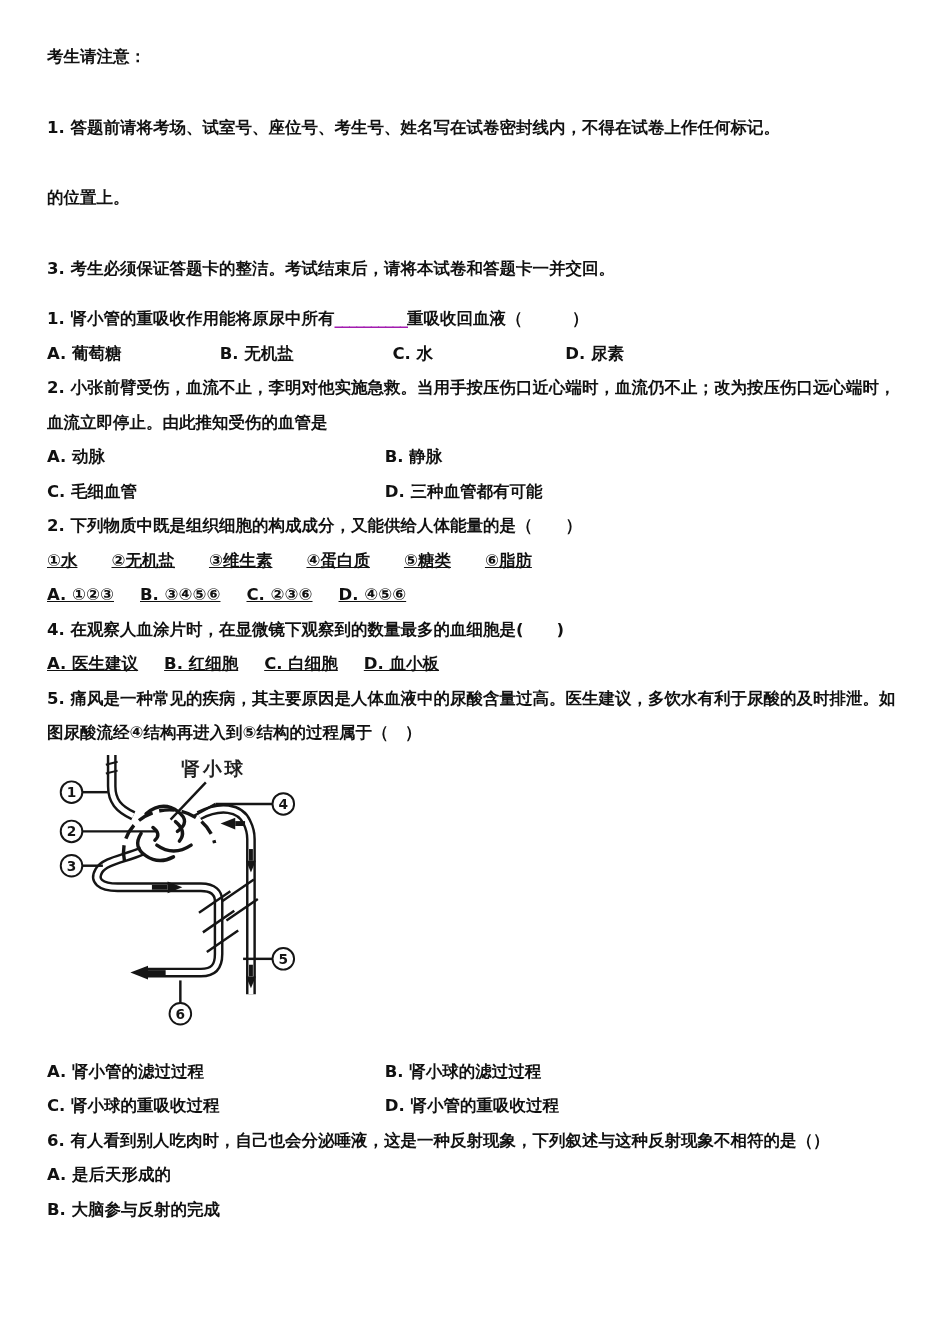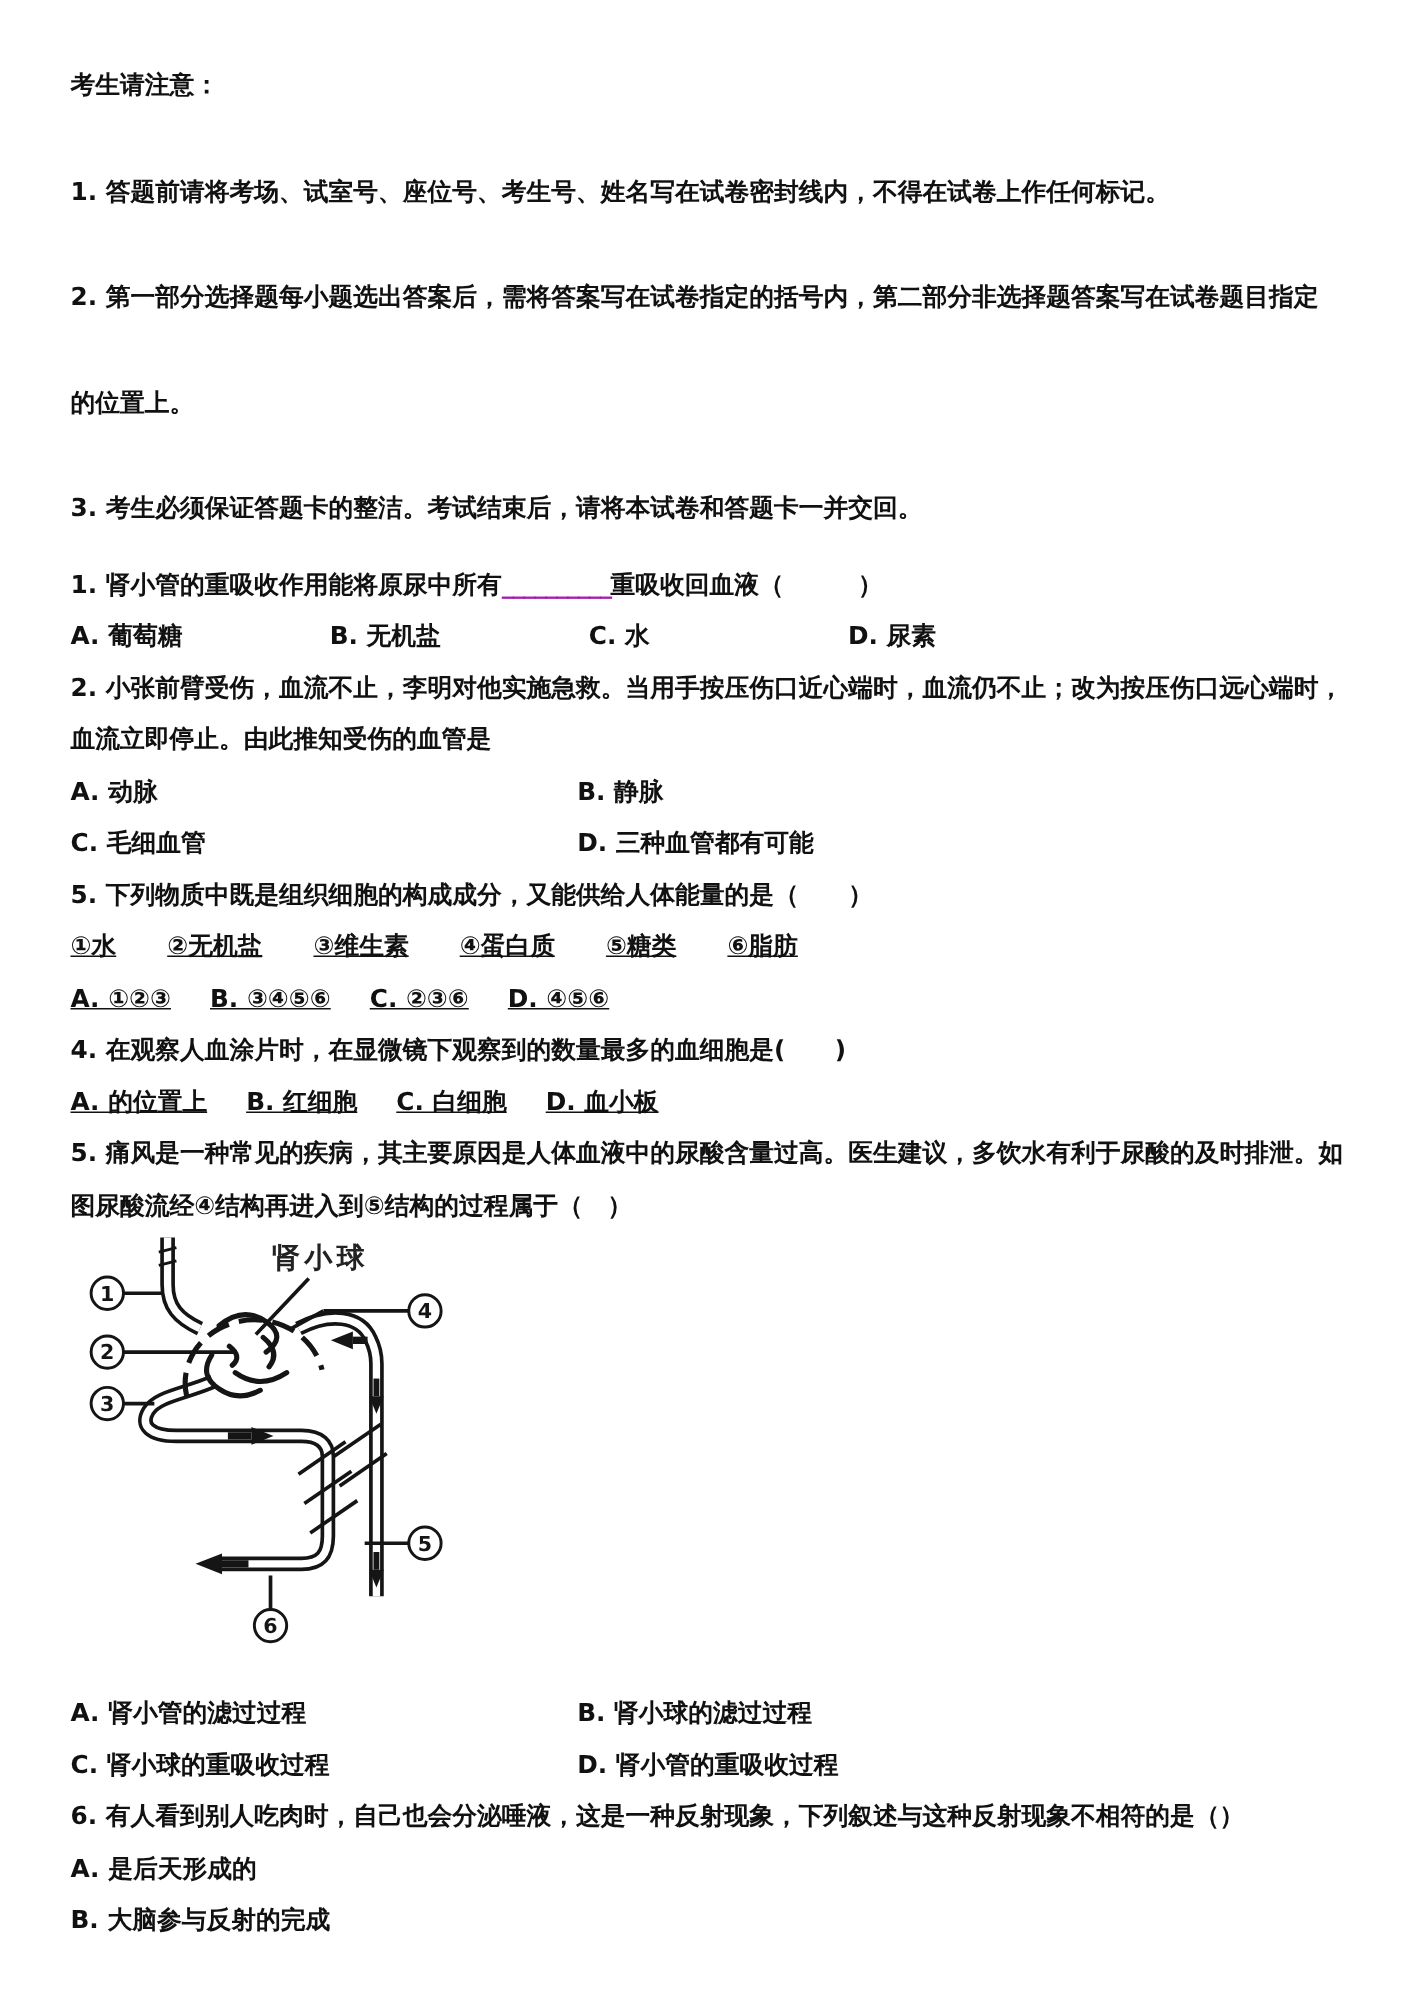"2. 第一部分选择题每小题选出答案后，需将答案写在试卷指定的括号内，第二部分非选择题答案写在试卷题目指定" div.nline { html: <div>2. 第一部分选择题每小题选出答案后，需将答案写在试卷指定的括号内，第二部分非选择题答案写在试卷题目指定</div> -> none }
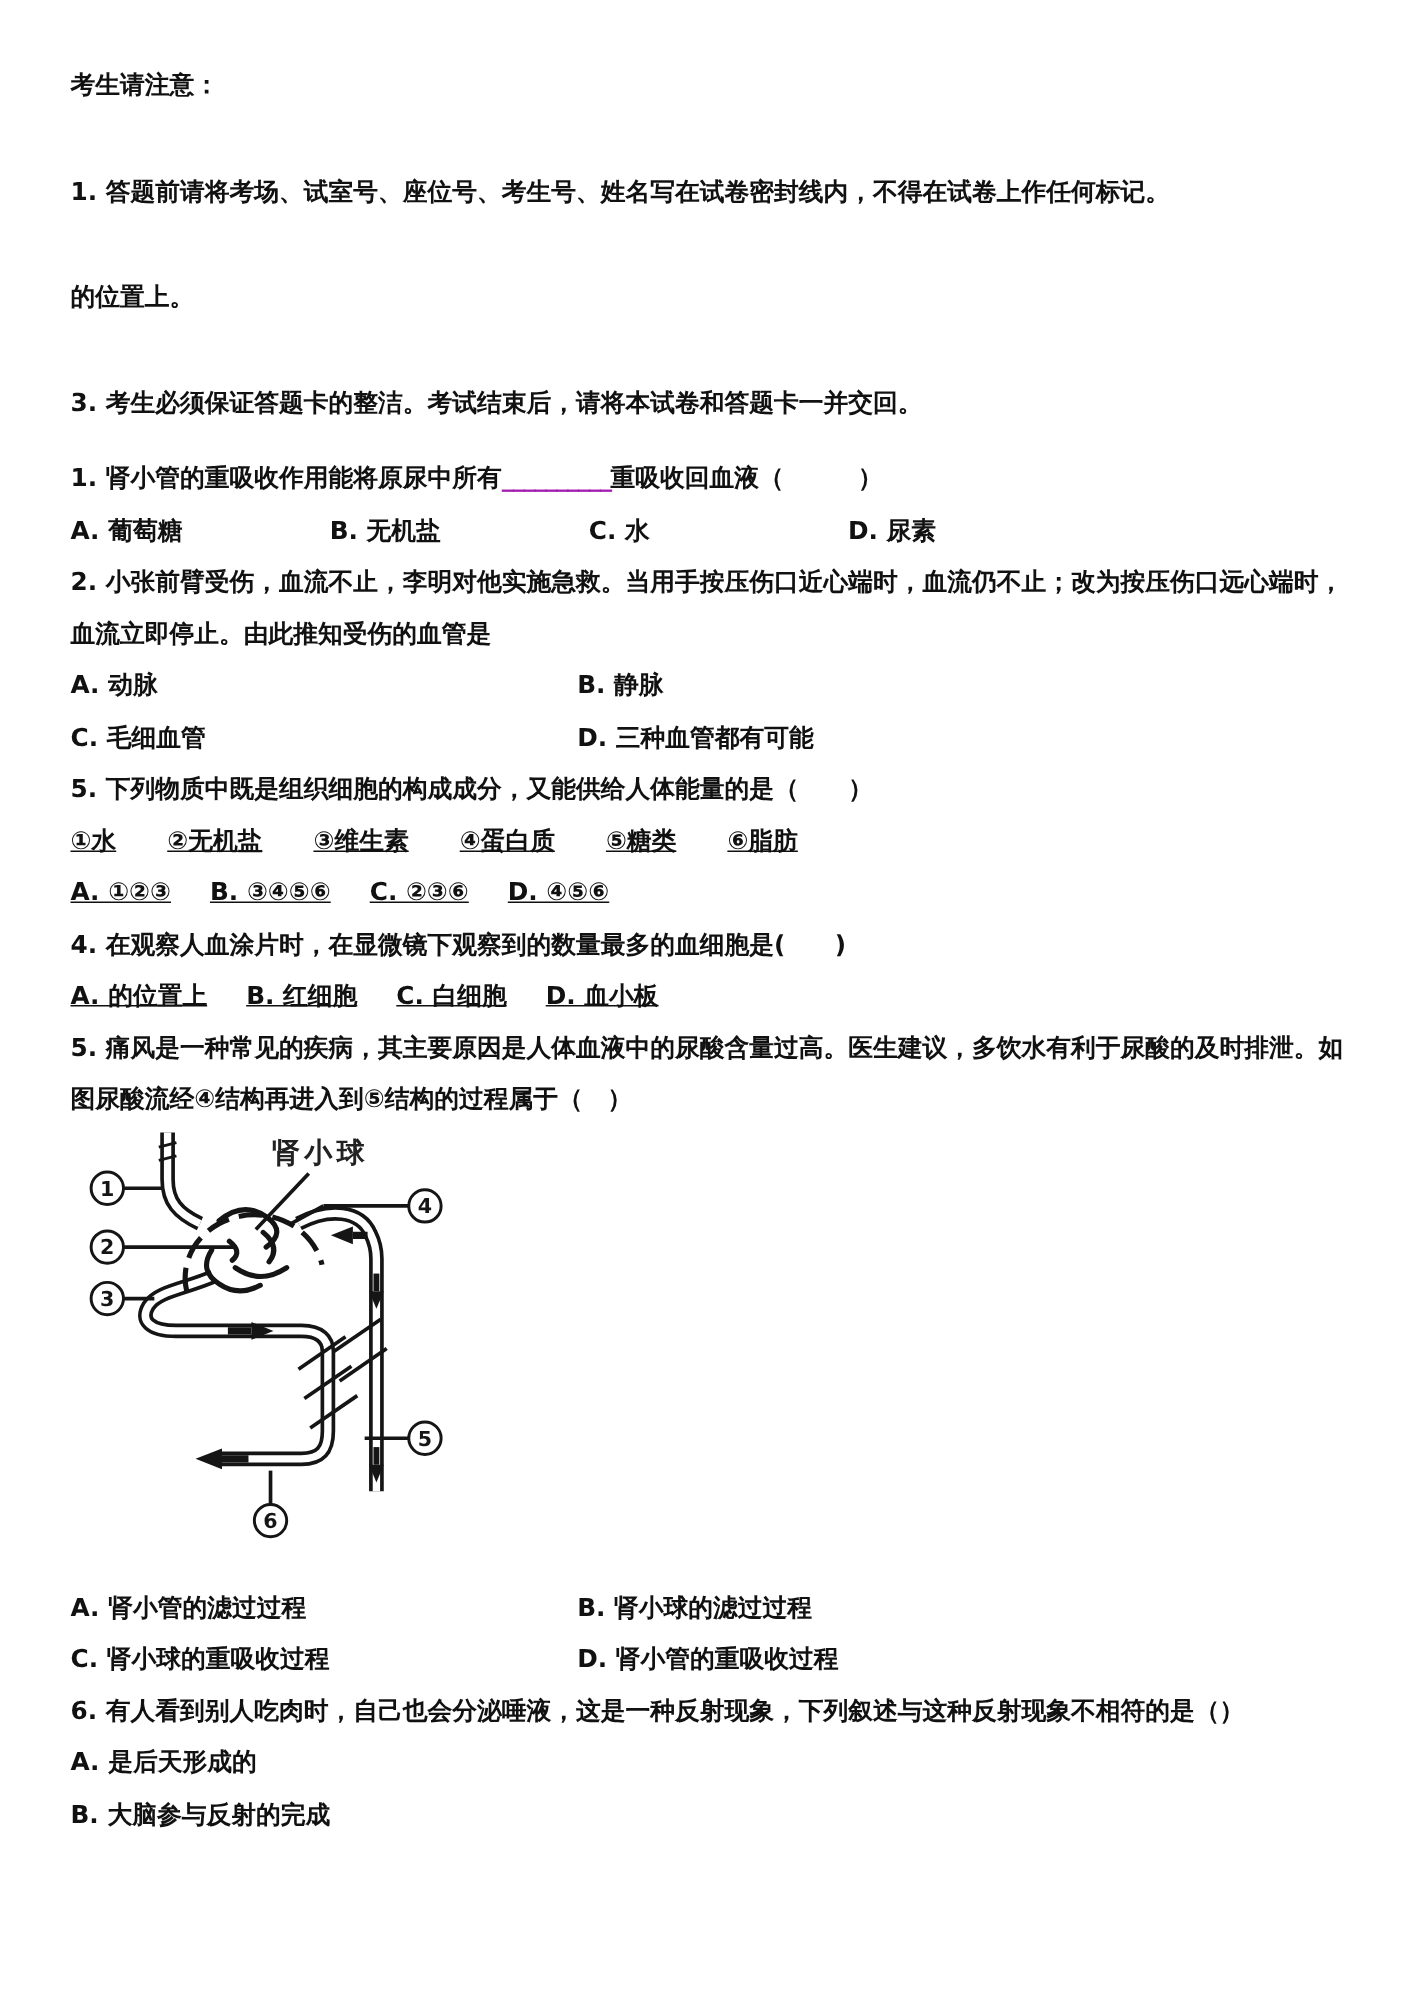"5. 下列物质中既是组织细胞的构成成分，又能供给人体能量的是（ ）" div.qline { text: 5 -> 2 }
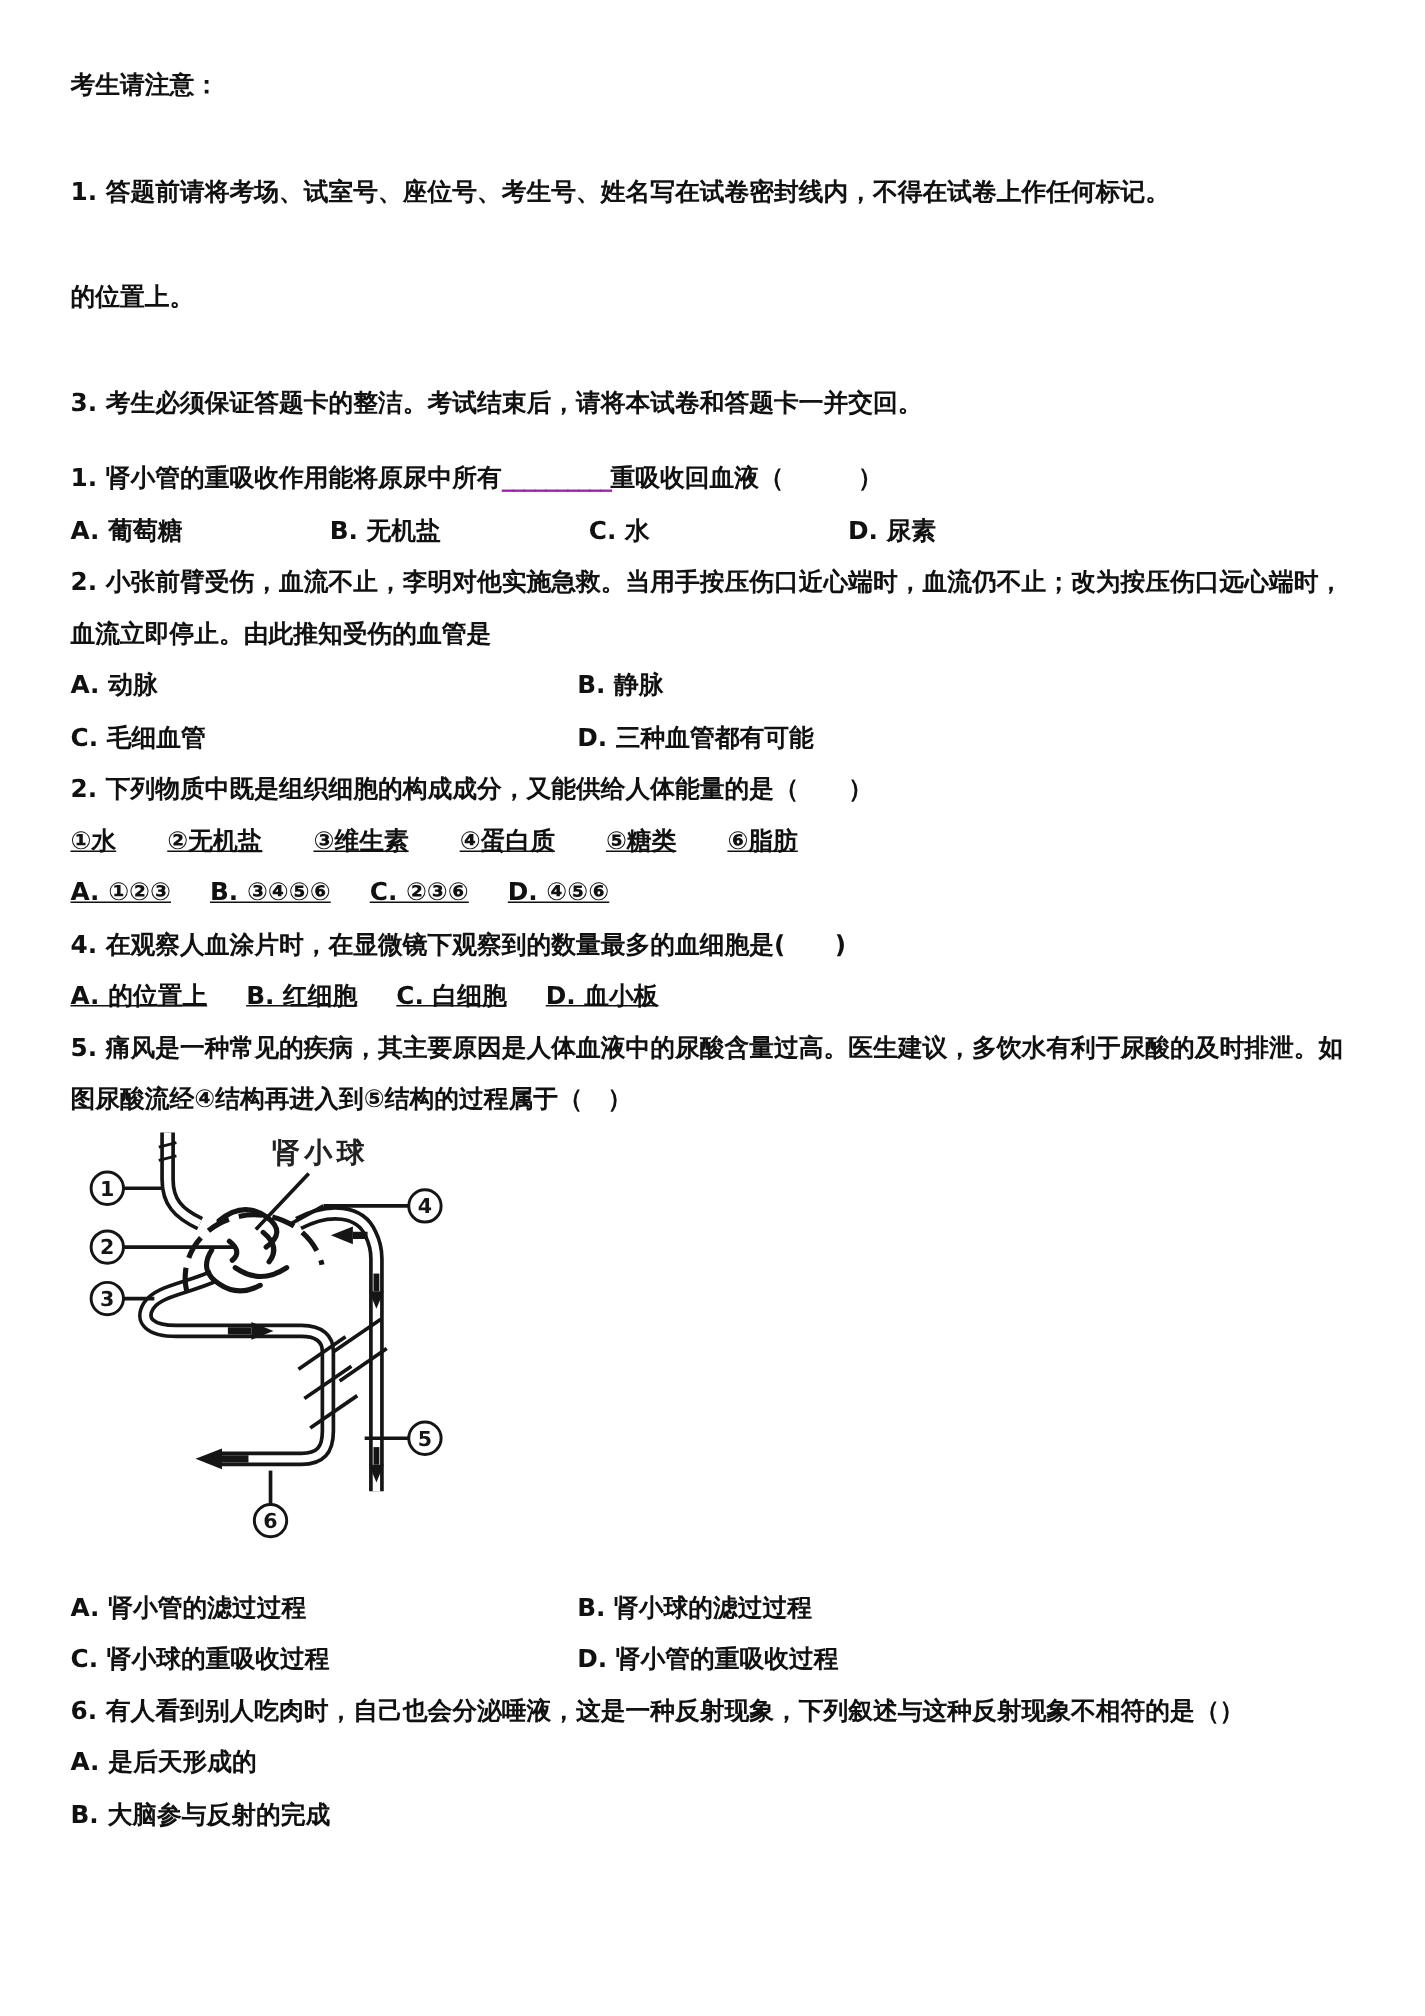"A. 的位置上" span { text: 的位置上 -> 医生建议 }
